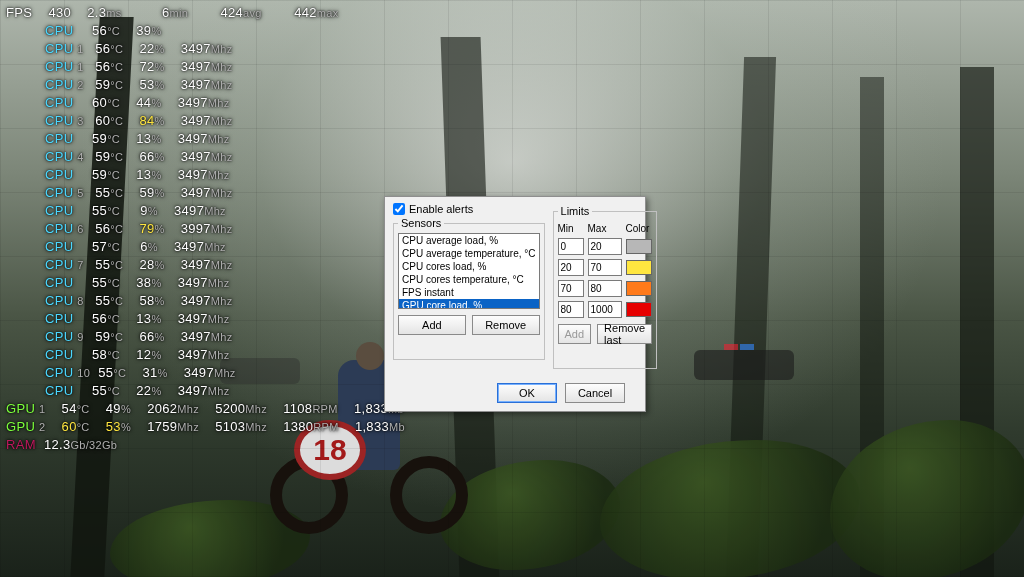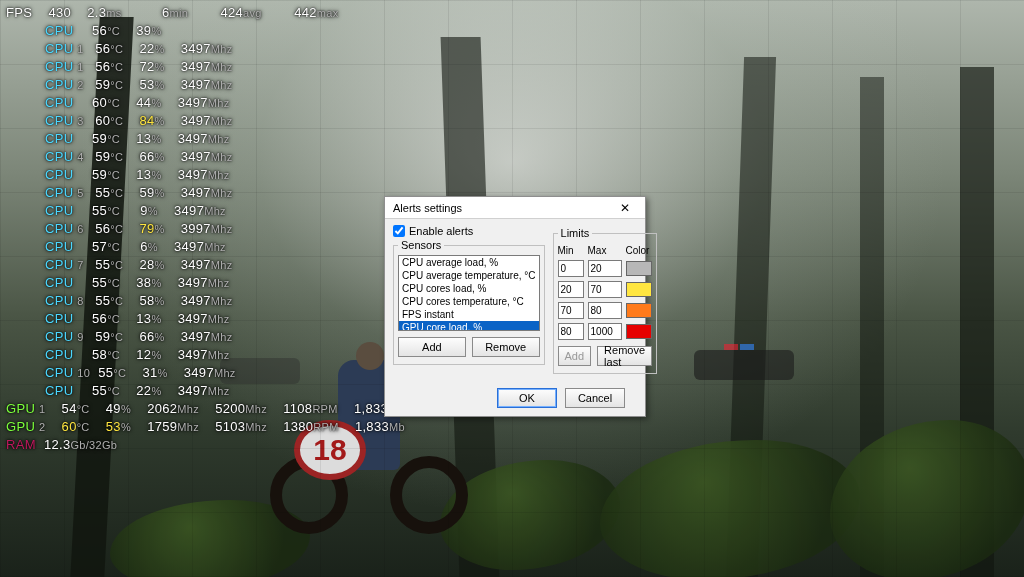"Alerts settings" div.titlebar { html: <div> <span>Alerts settings</span> <span>✕</span> </div> -> none }
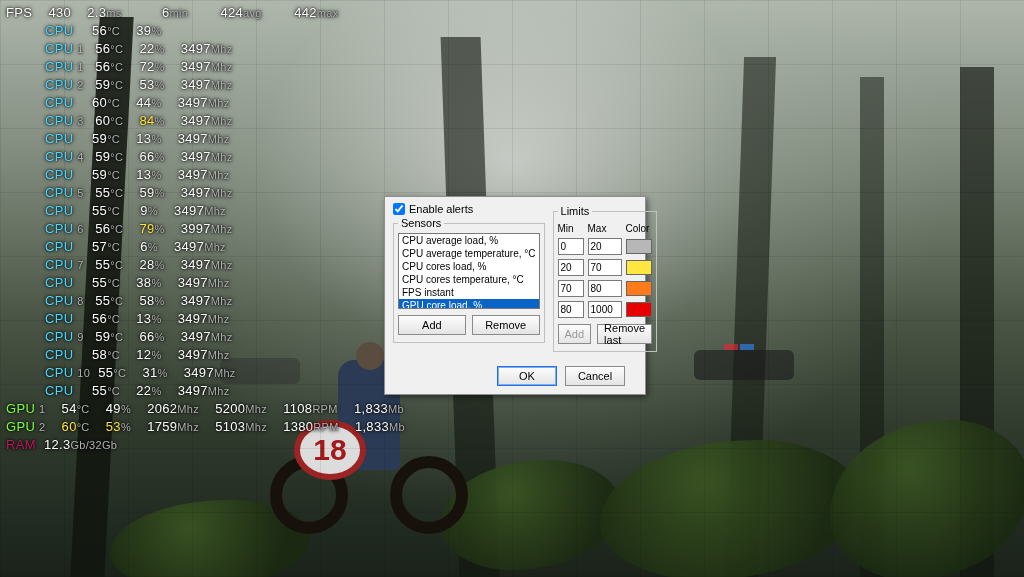"Limits" fieldset.grp { padding: 4px 4px 7px 4px -> 4px 4px 24px 4px }
